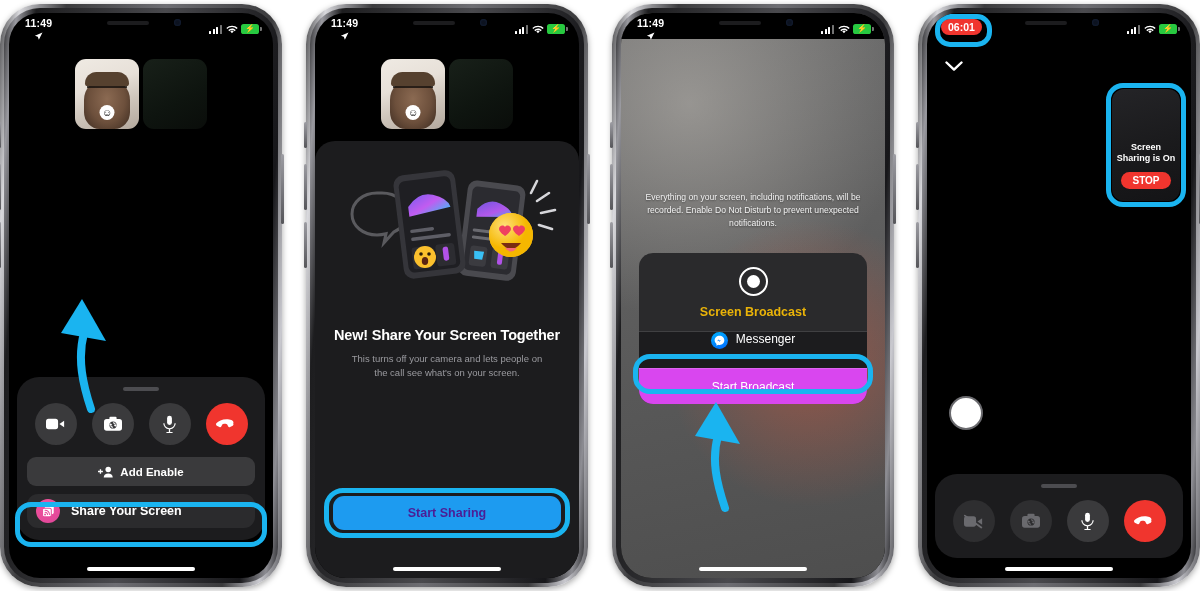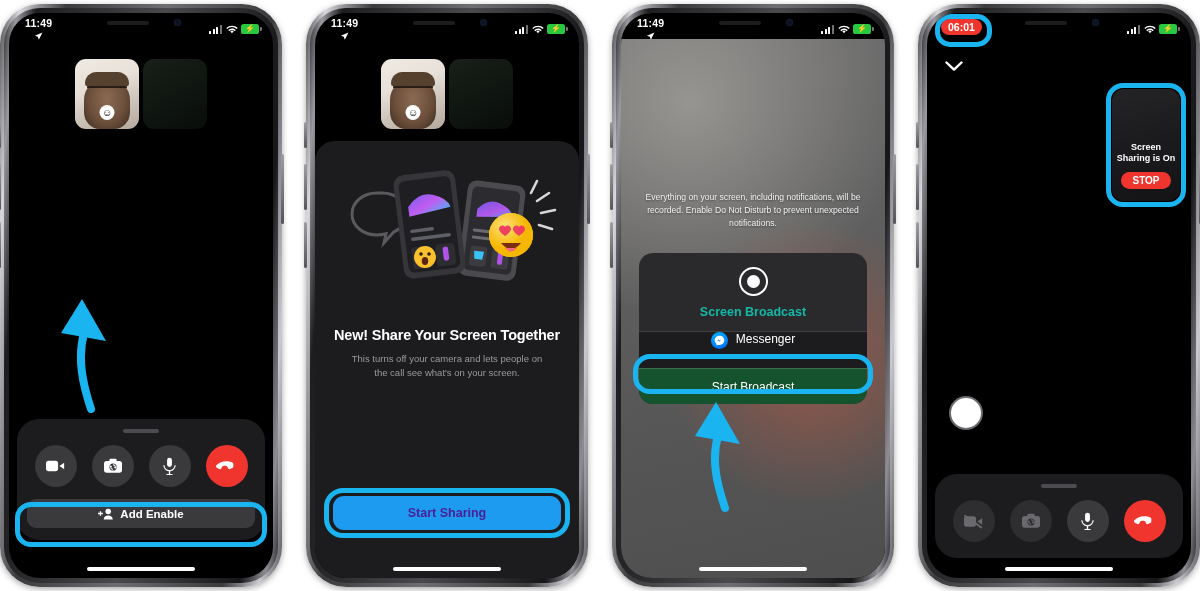"Screen Broadcast" .bc-title { color: #14b8a6 -> #eab308 }
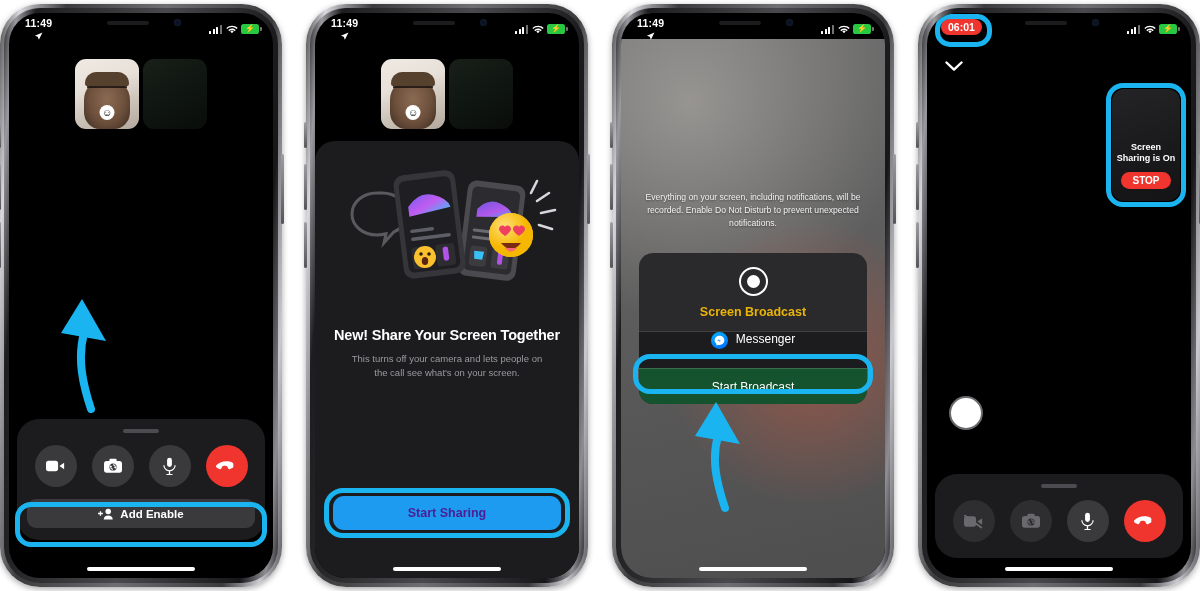"Start Broadcast" .bc-action { background: #14532d -> #d946ef }
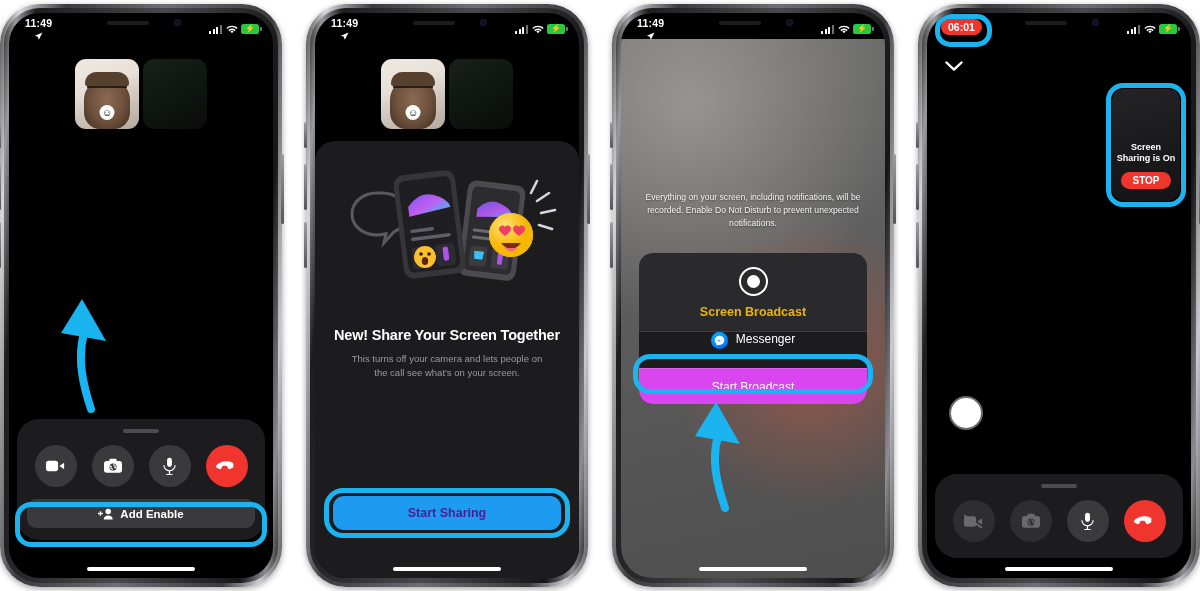"Share Your Screen" div.share-row { html: none -> <div> <span> <svg> <rect></rect> <rect></rect> <circle></circle> <path></path> </svg> </span> <span>Share Your Screen</span> </div> }
